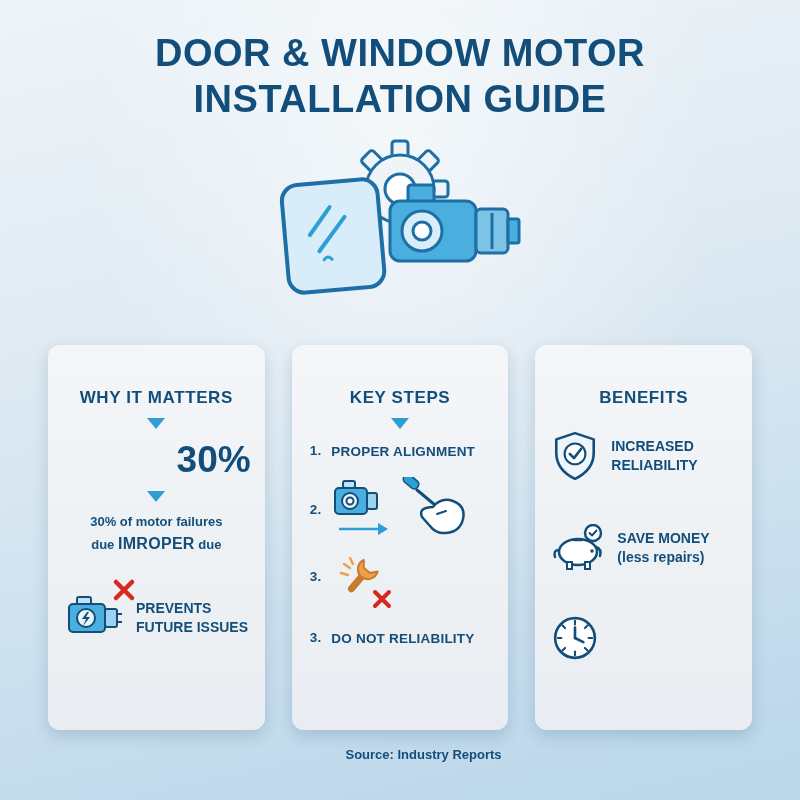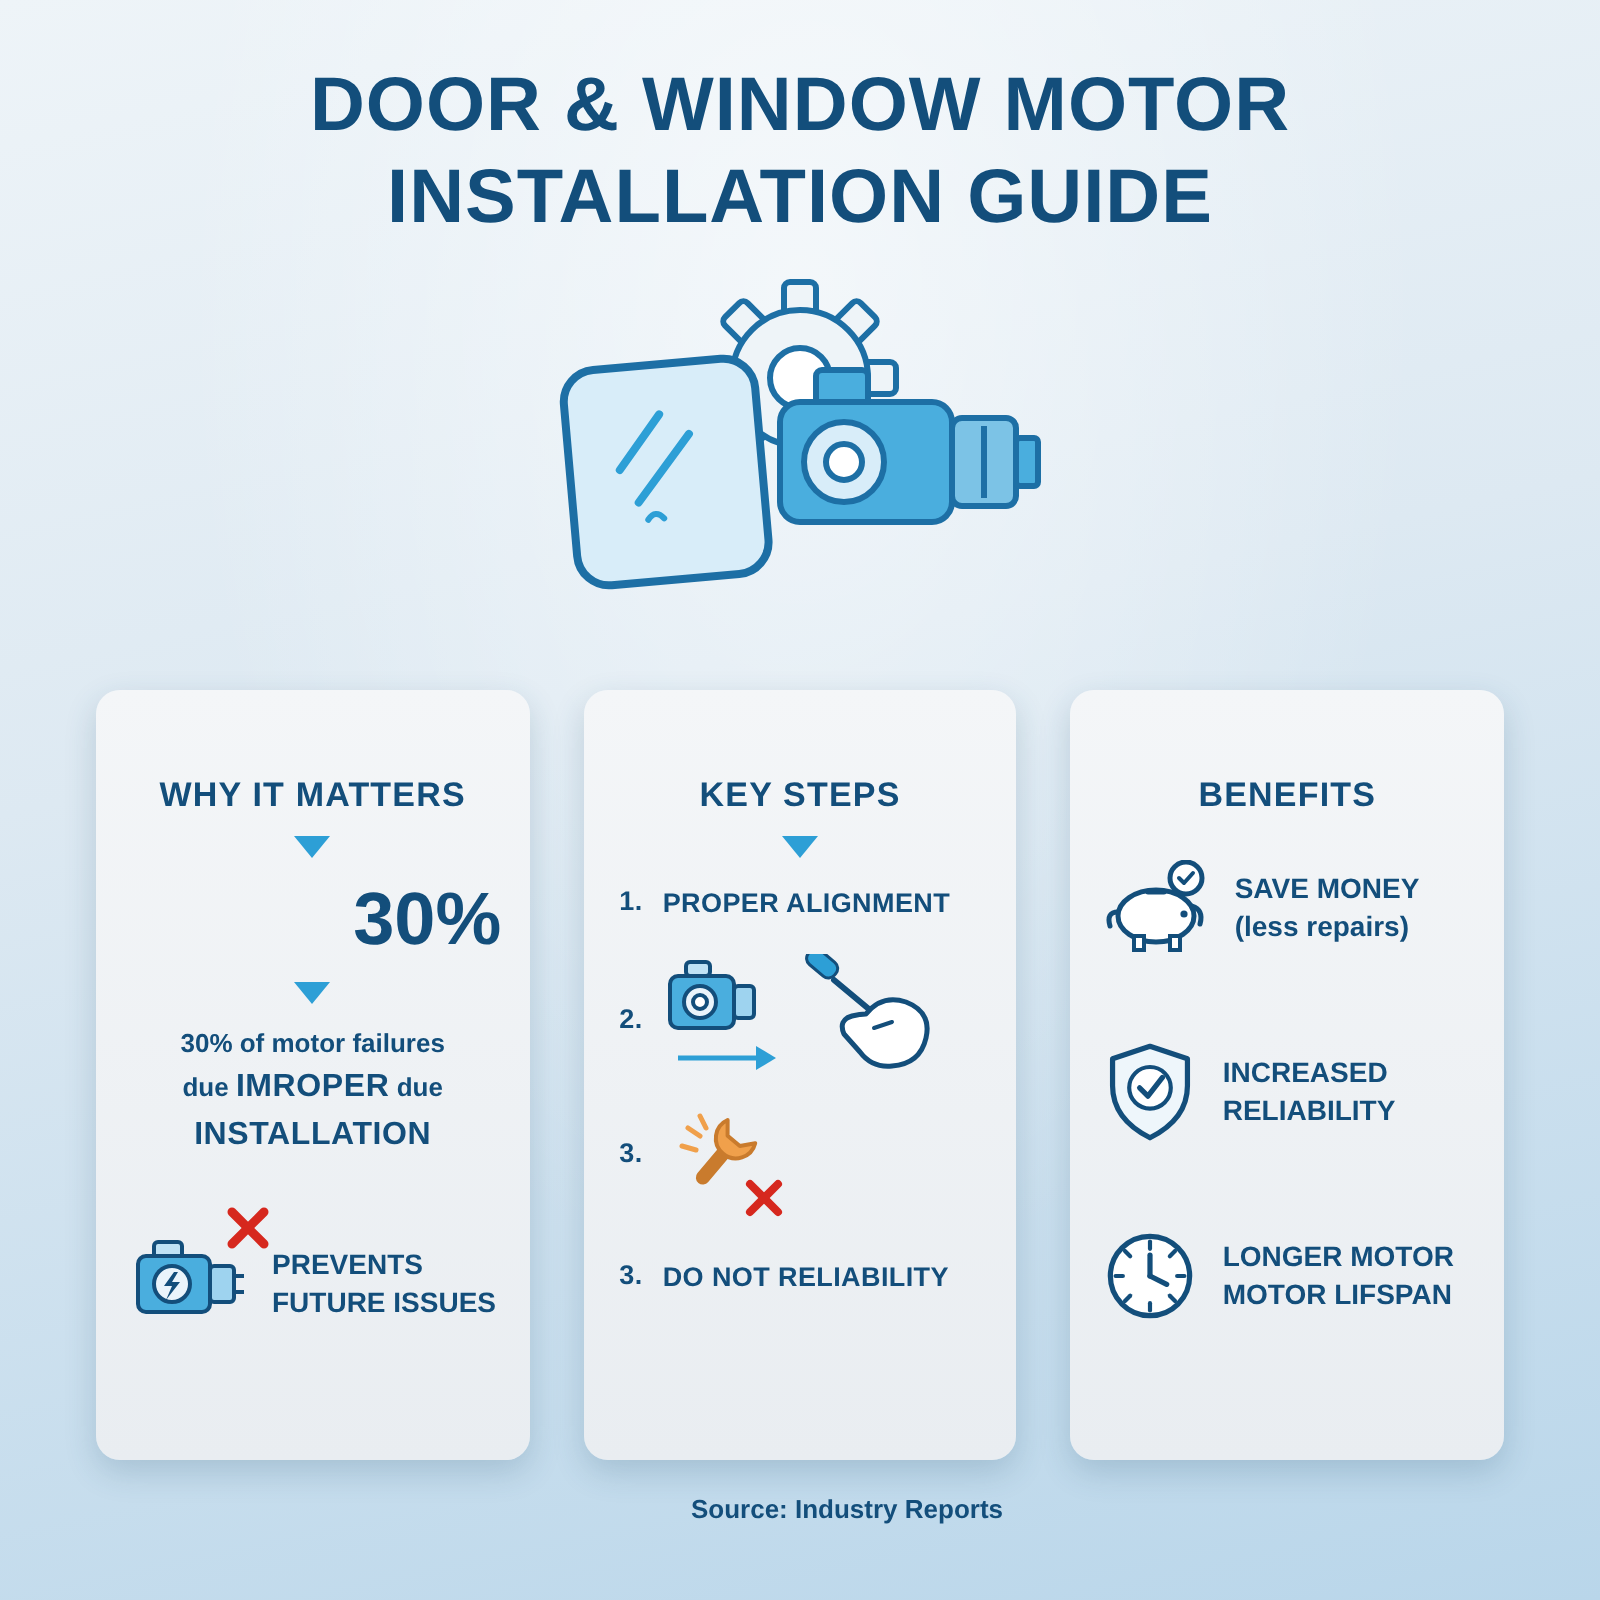"SAVE MONEY" div.ben-row { order: before "INCREASED" -> after "INCREASED" }
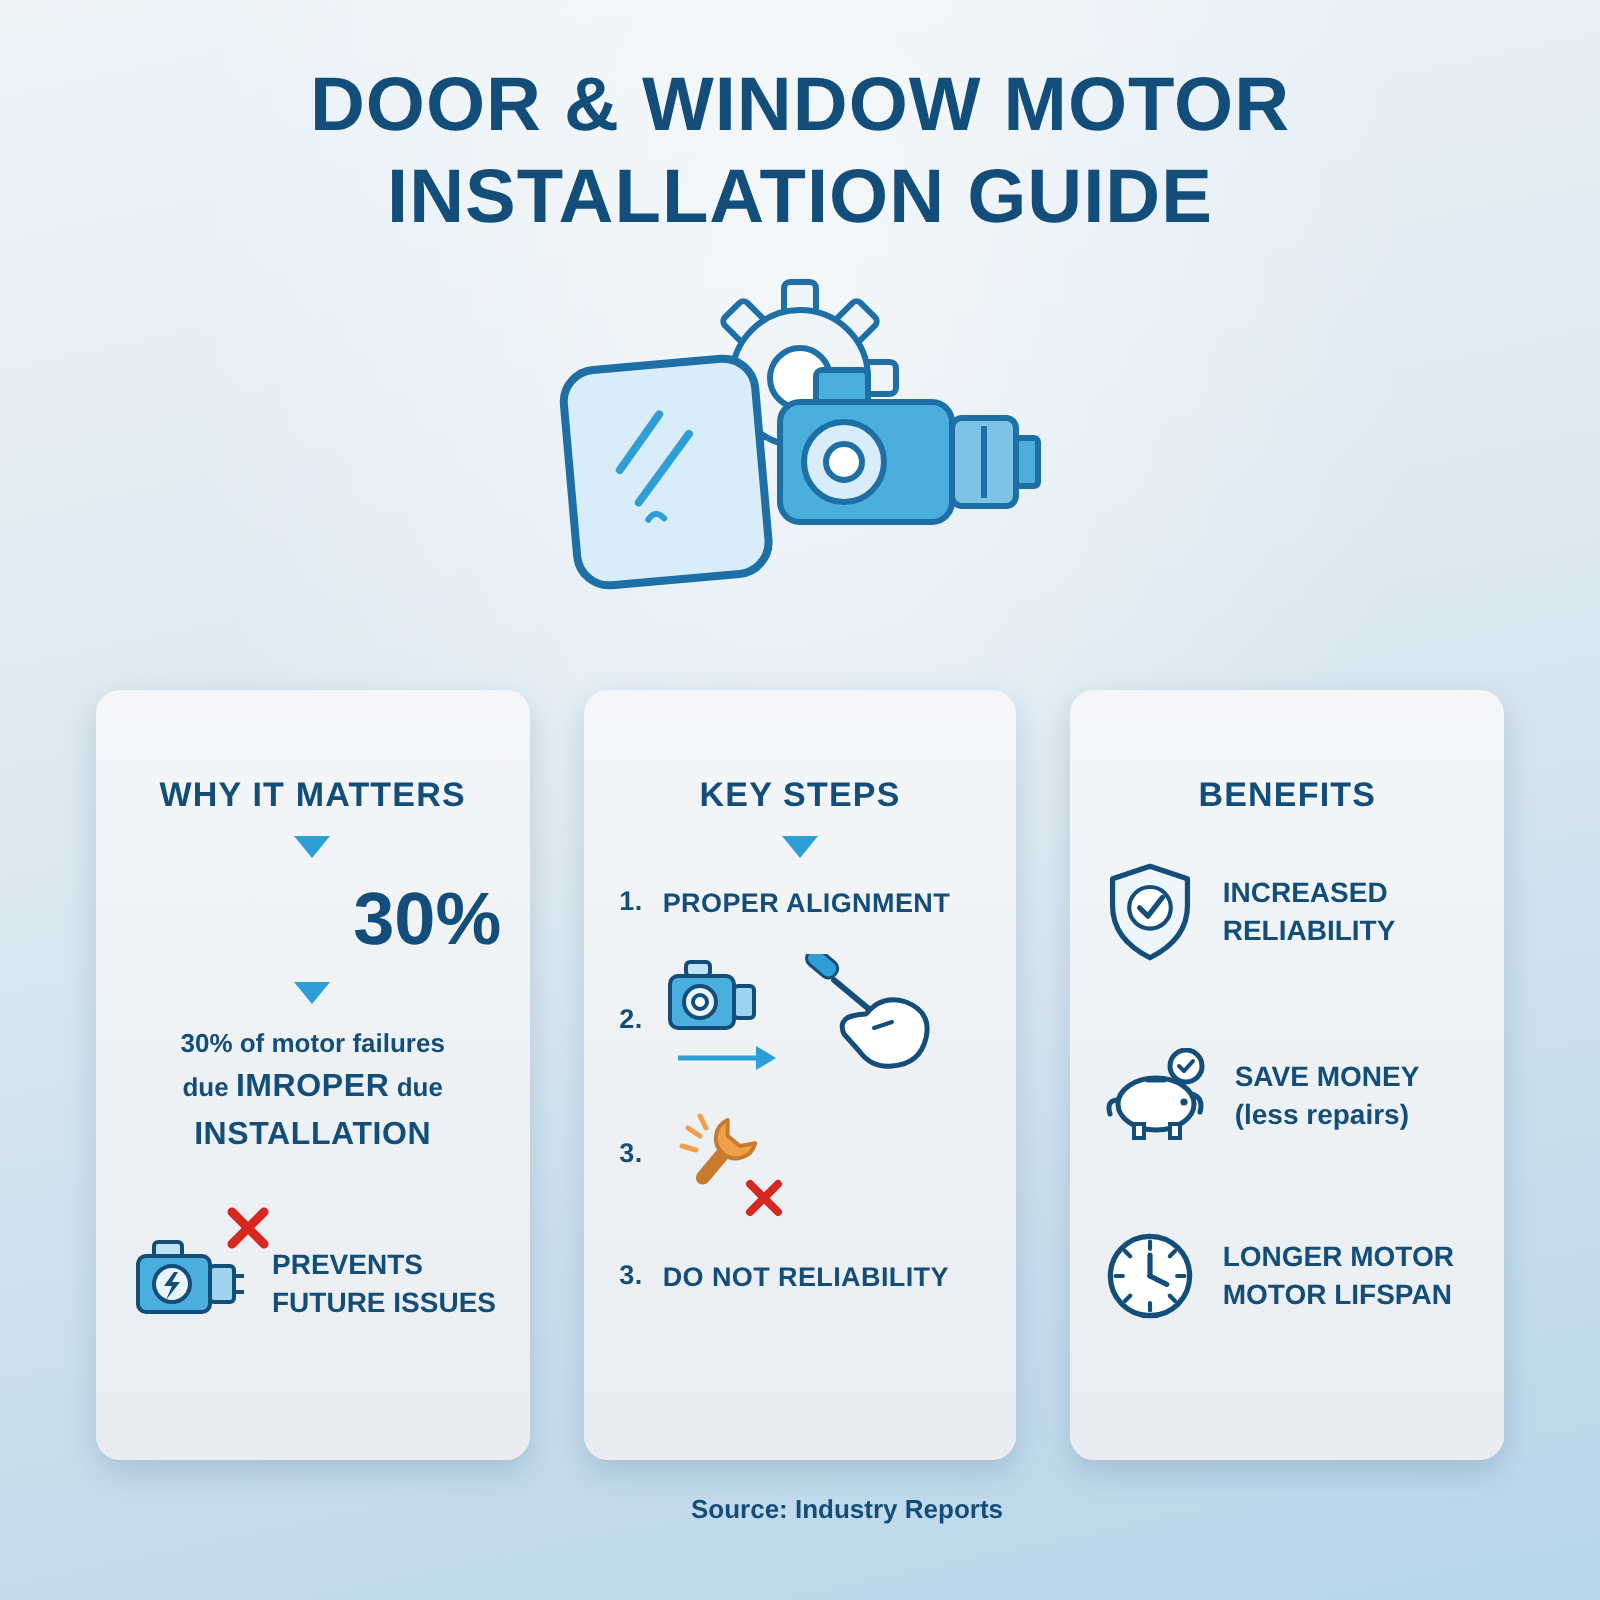"INSTALLATION" span.l3 { html: <span>INSTALLATION</span> -> none }
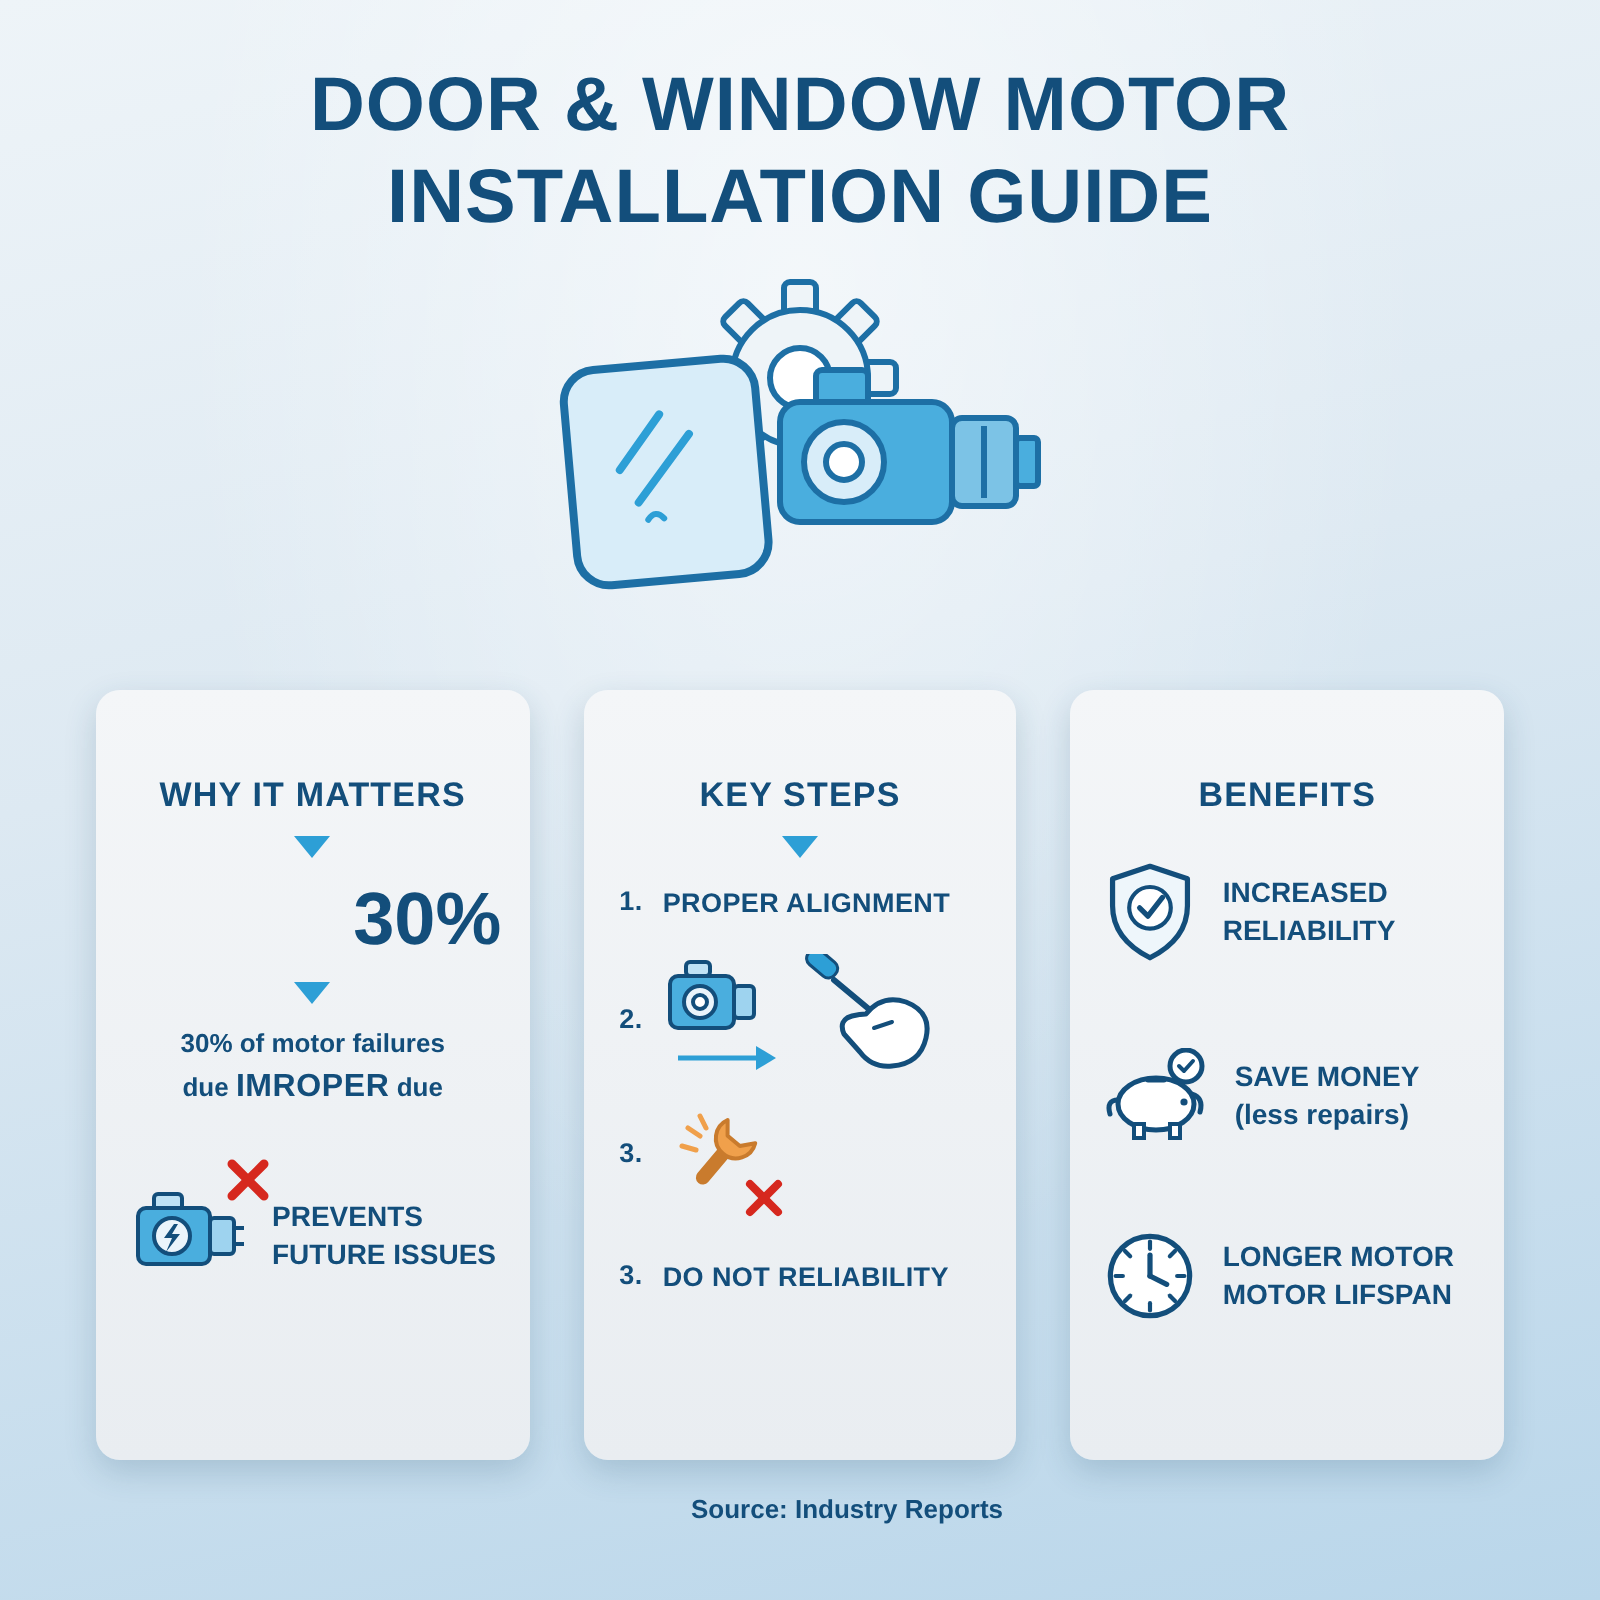"LONGER MOTOR" div.ben-label { html: <div>LONGER MOTOR MOTOR LIFSPAN</div> -> none }
